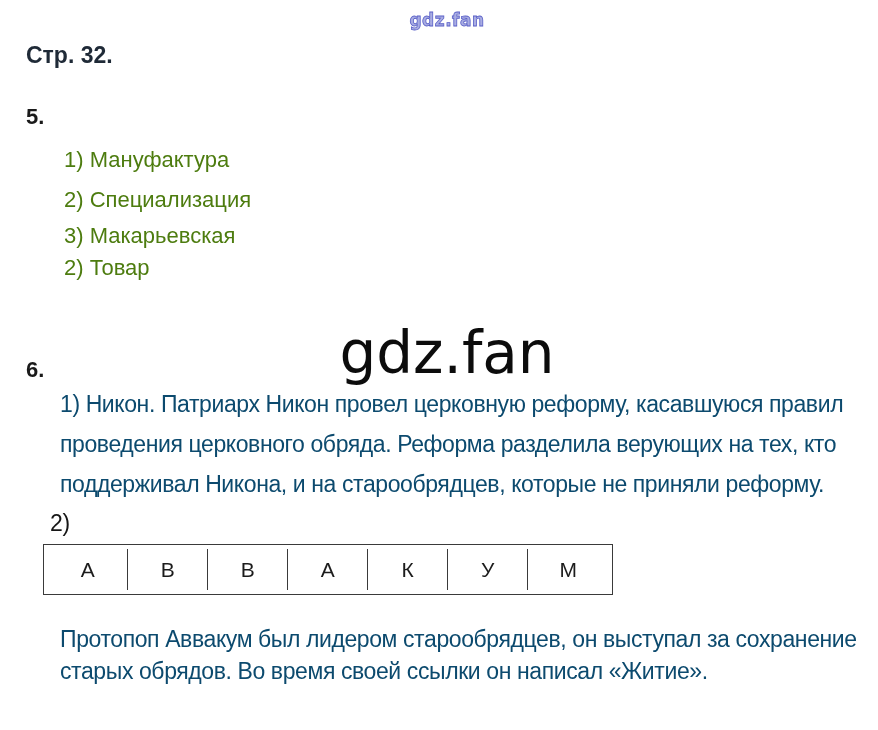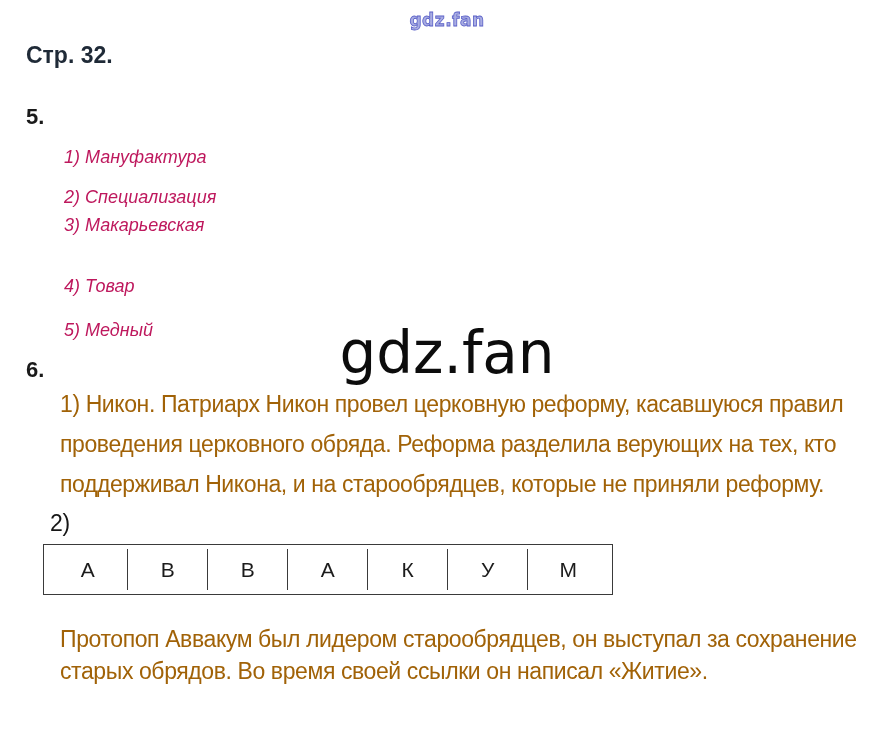"1) Мануфактура" .list5 .item { color: #be185d -> #4d7c0f; font-size: 18px -> 22px; font-style: italic -> none }
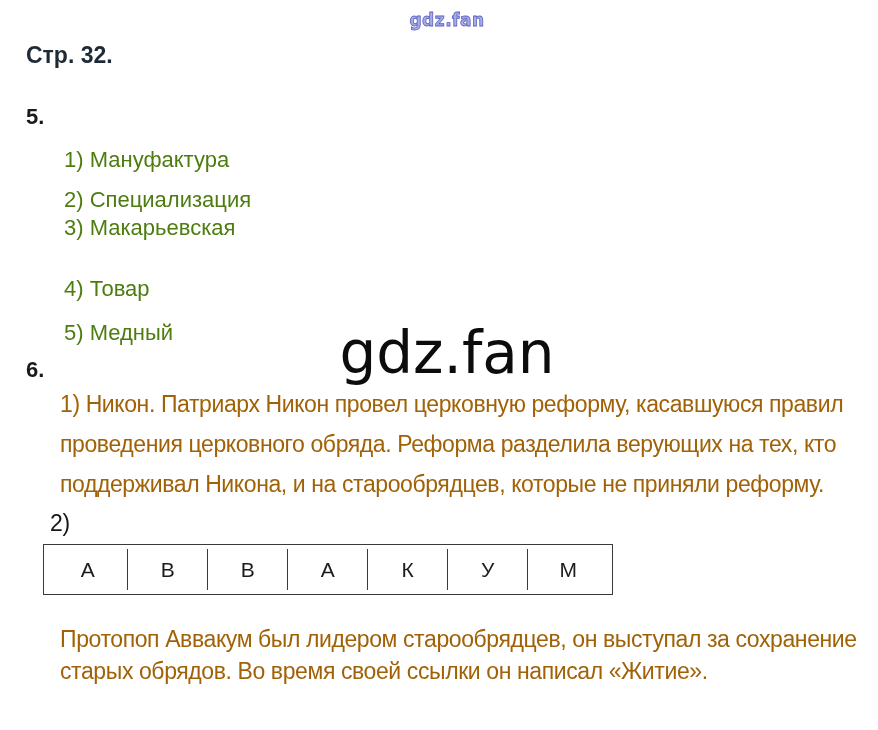"2) Специализация" .list5 .item:nth-child(2) { margin-bottom: 0 -> 8px }
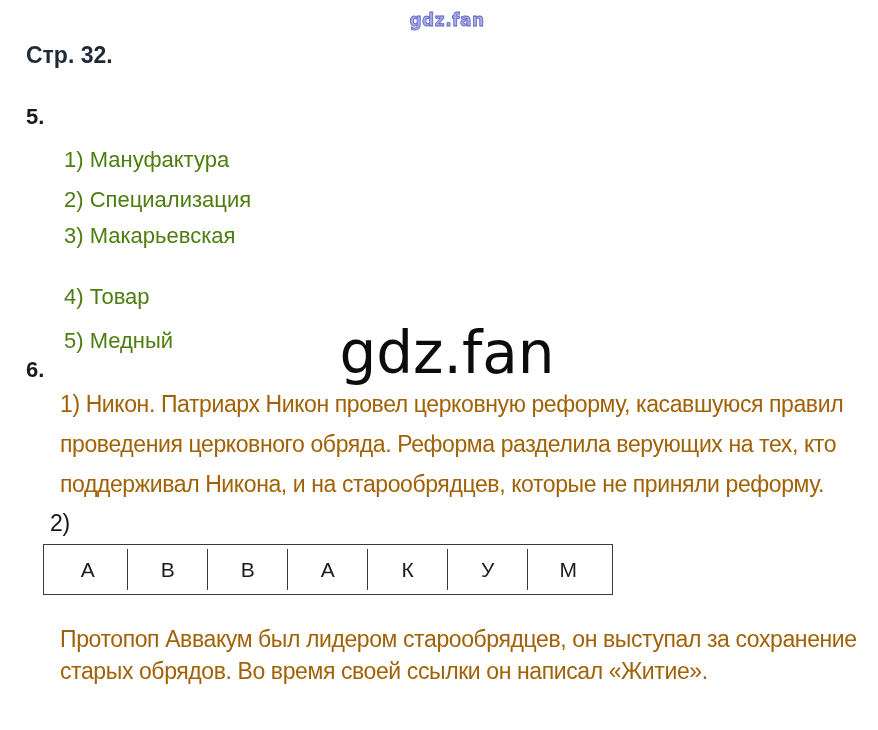"3) Макарьевская" .list5 .item:nth-child(3) { margin-bottom: 33px -> 4px }
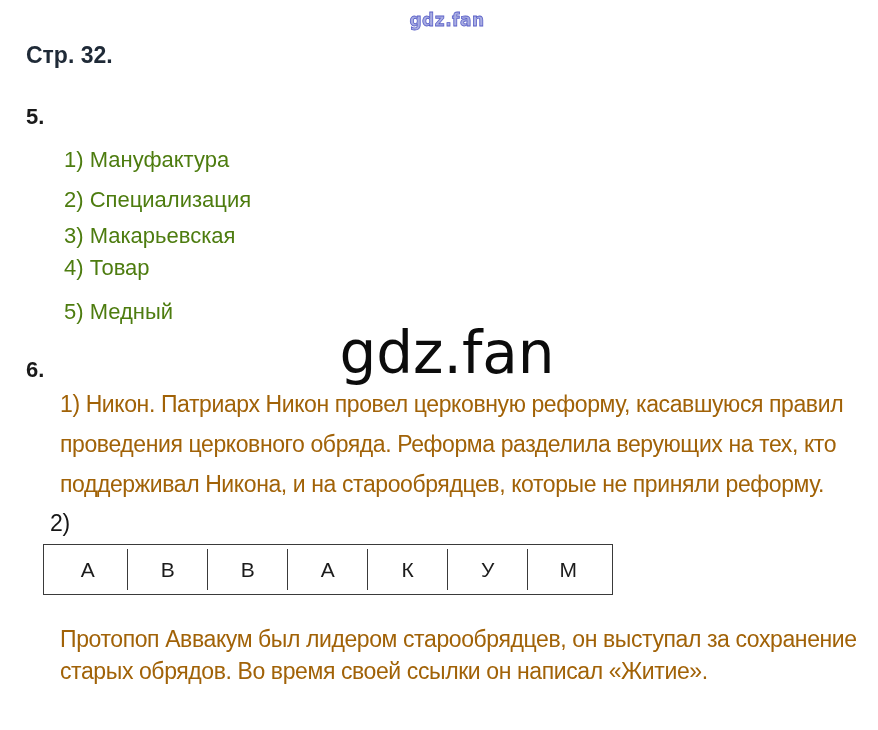"4) Товар" div.item { text: 4 -> 2 }
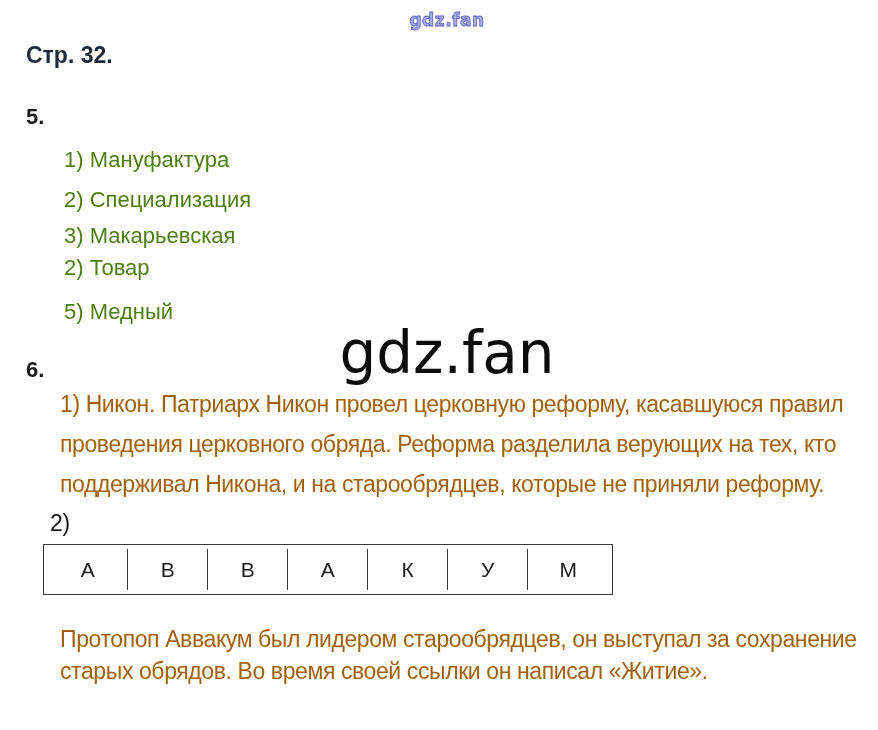"5) Медный" div.item { html: <div>5) Медный</div> -> none }
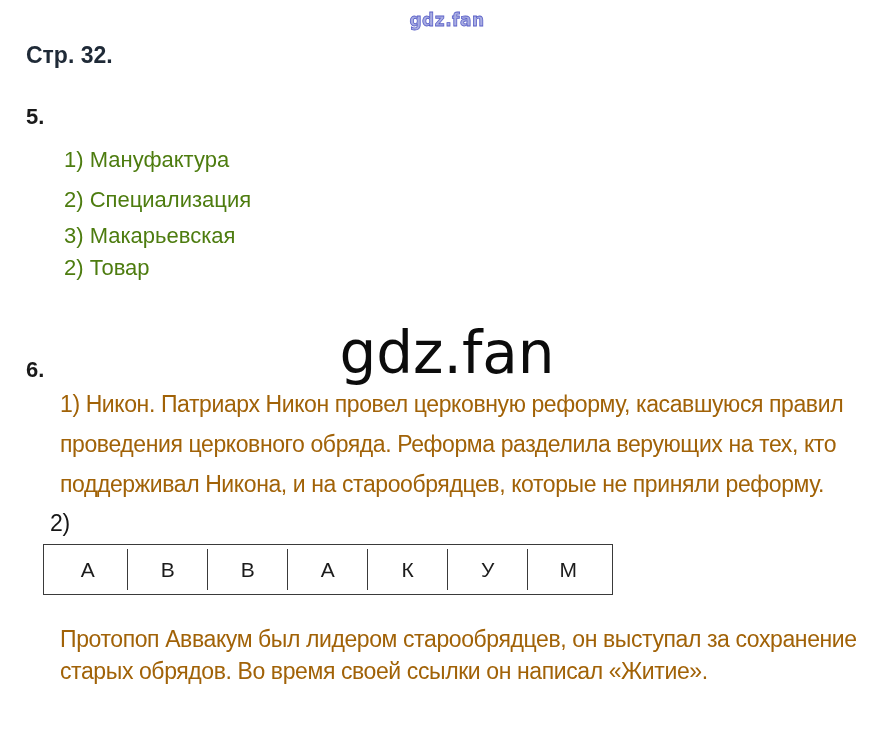"1) Никон. Патриарх Никон провел" .para { color: #a16207 -> #0c4a6e }
